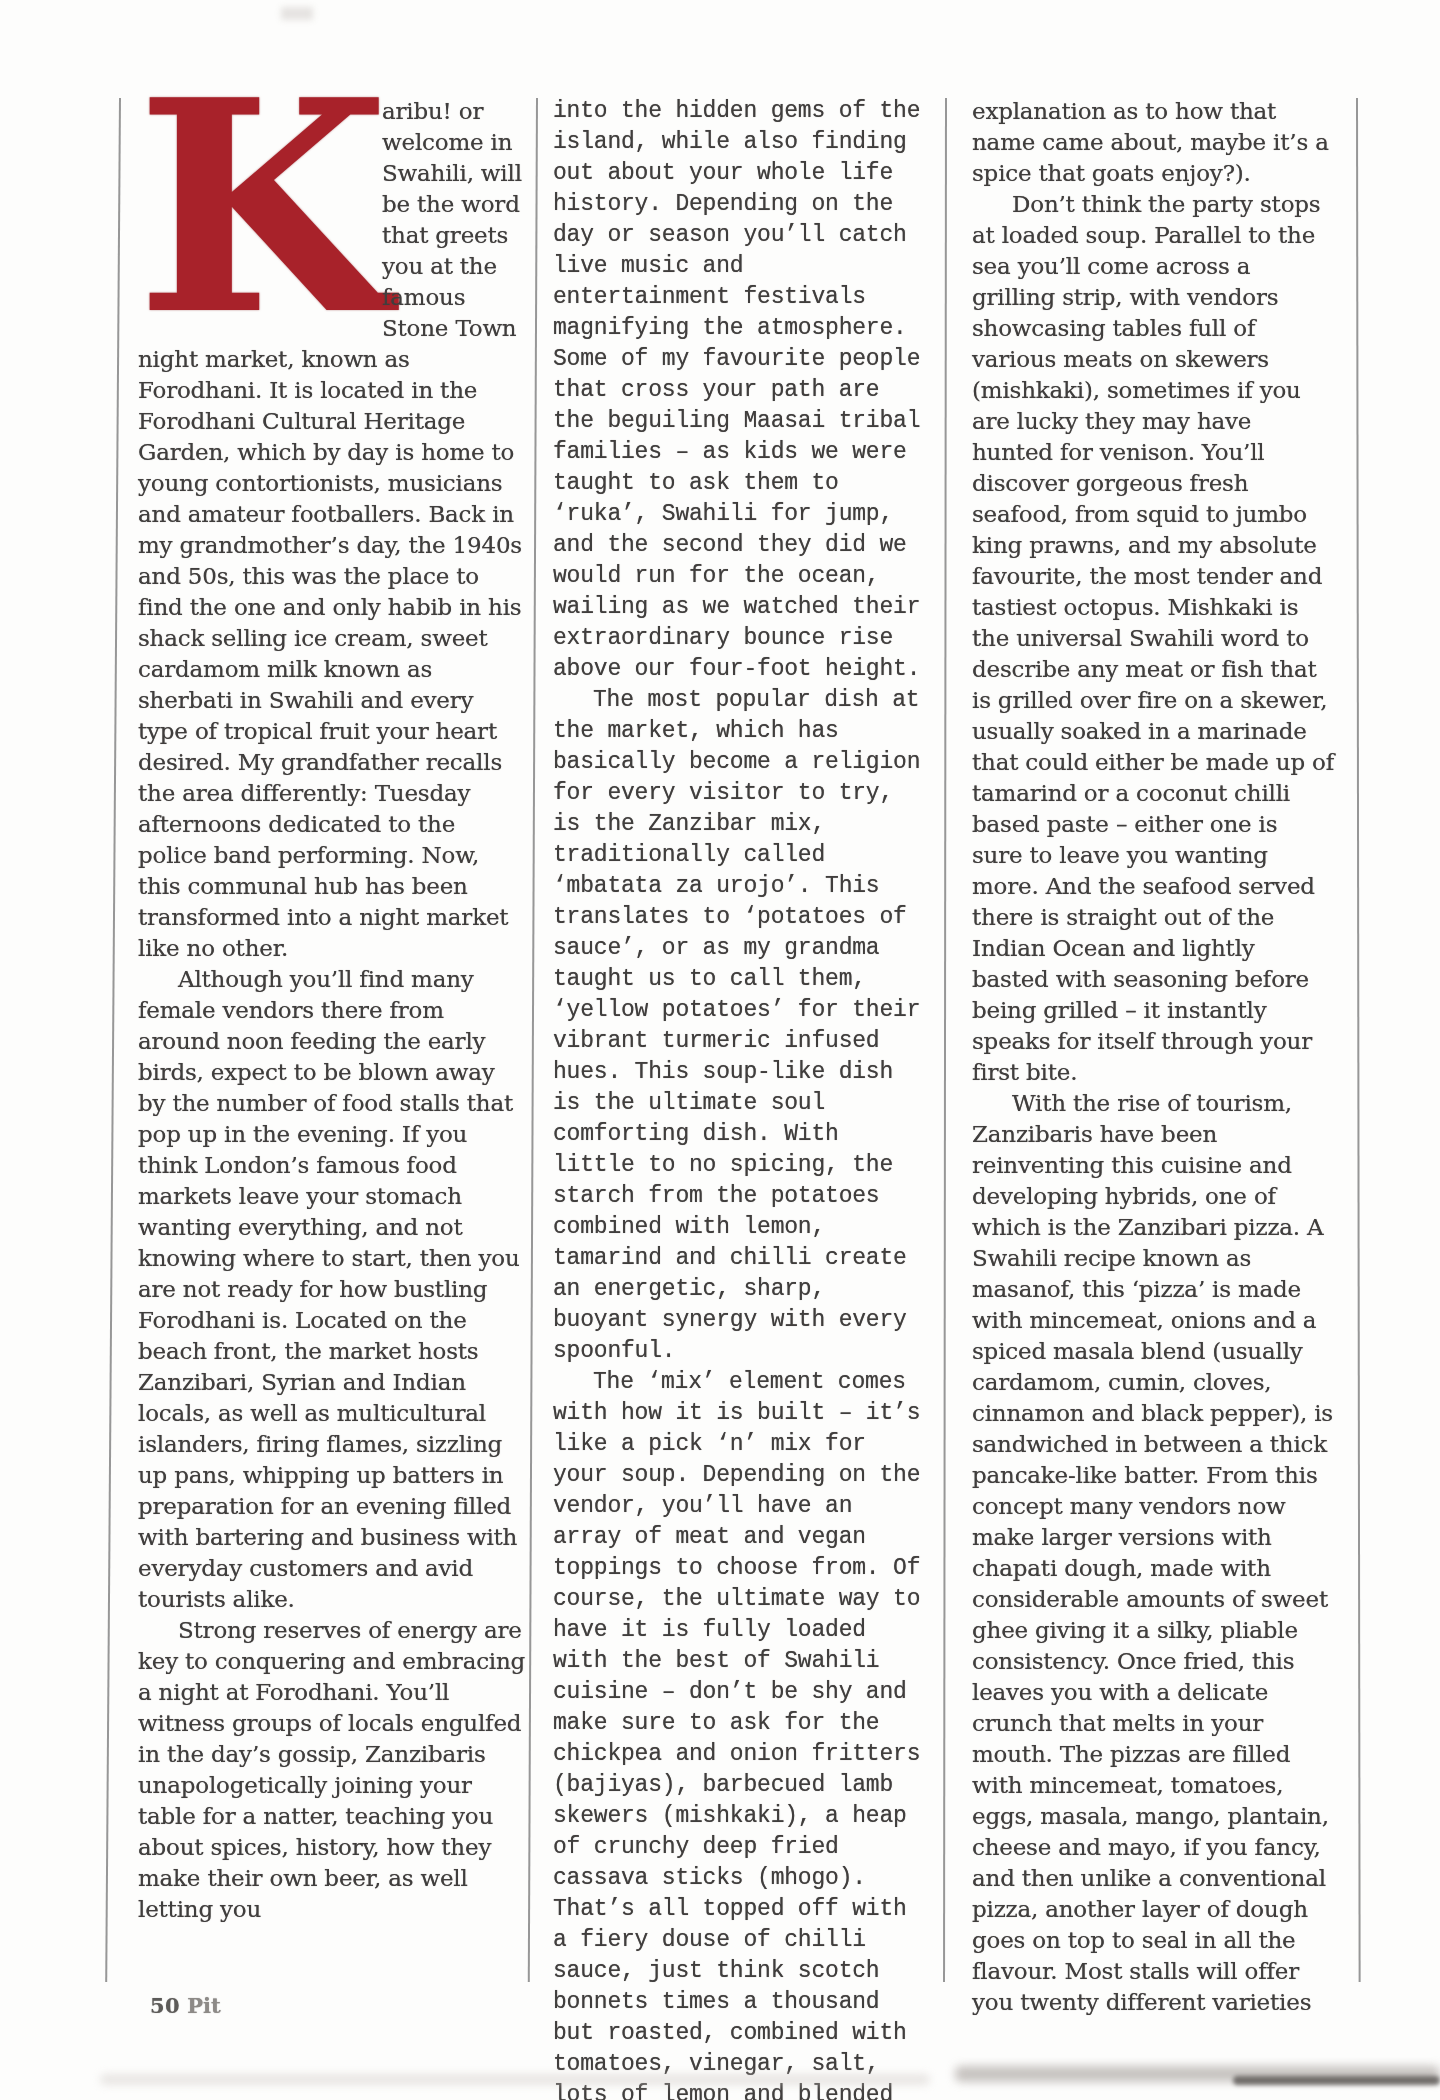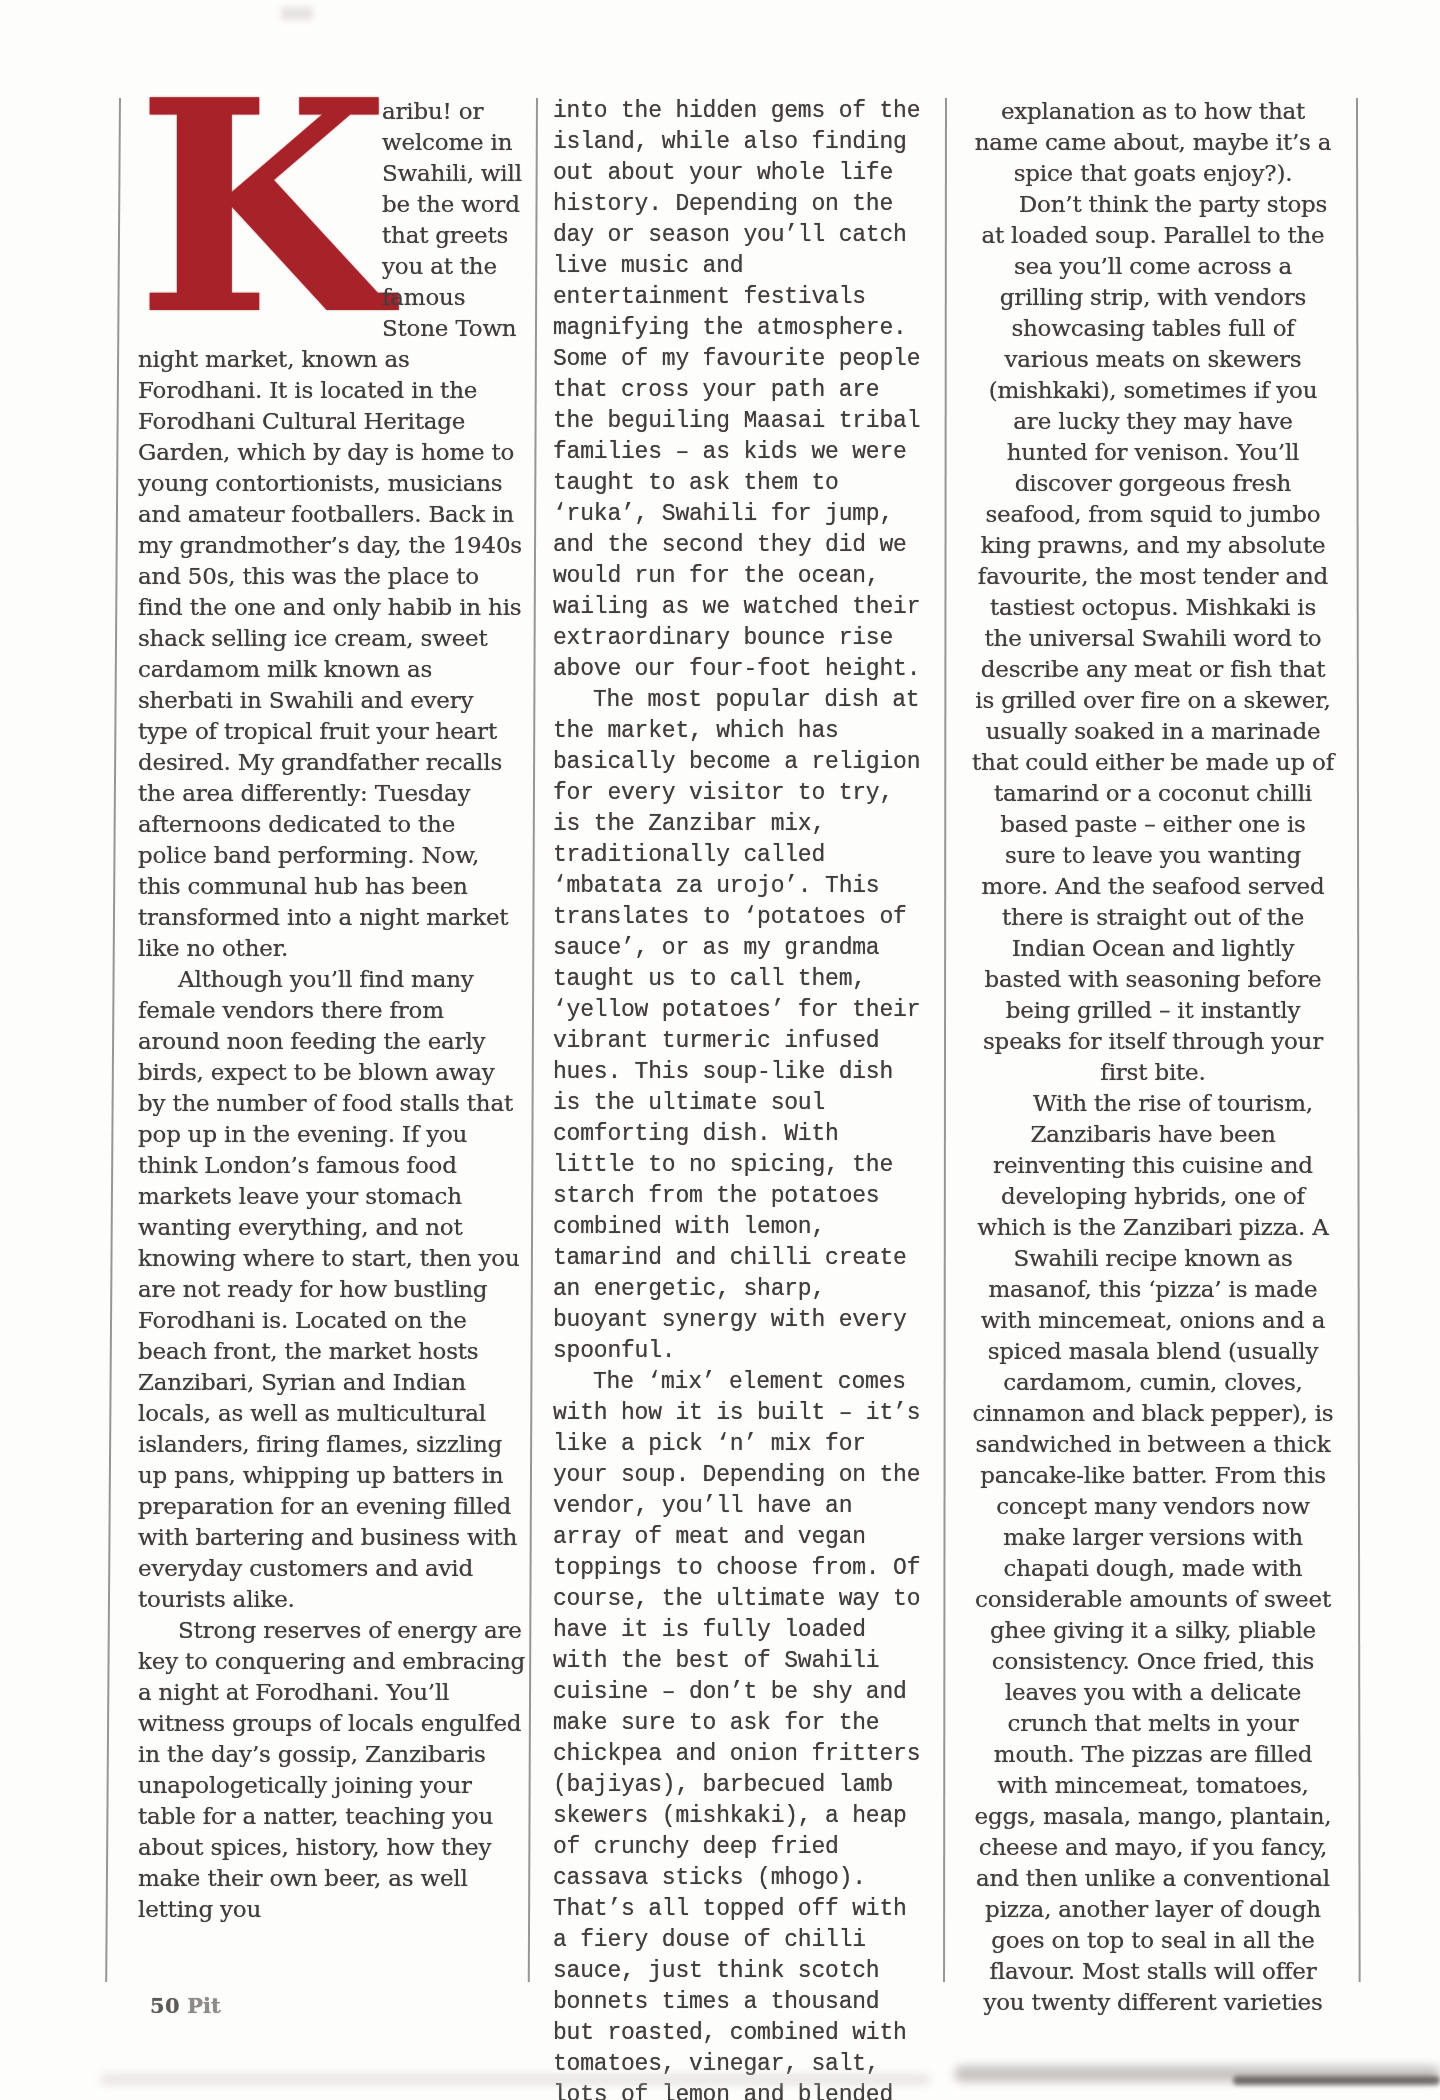"explanation as to how that" .col-3 { text-align: center -> none }
